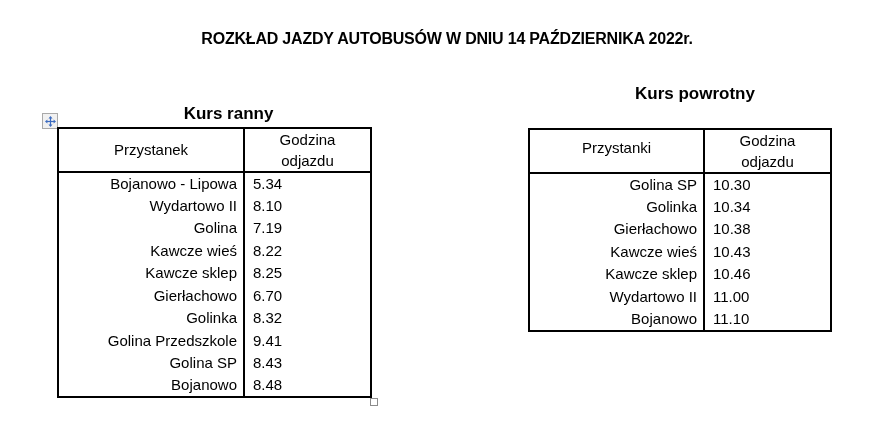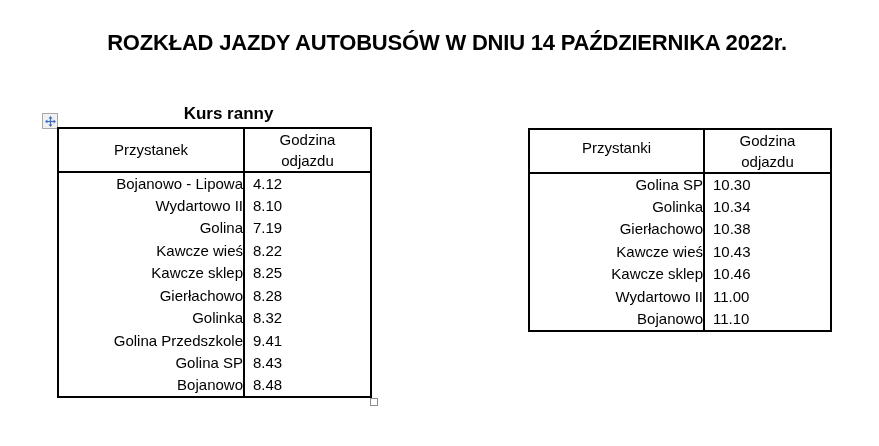"ROZKŁAD JAZDY AUTOBUSÓW W DNIU" .doc-title { font-size: 22px -> 16px }
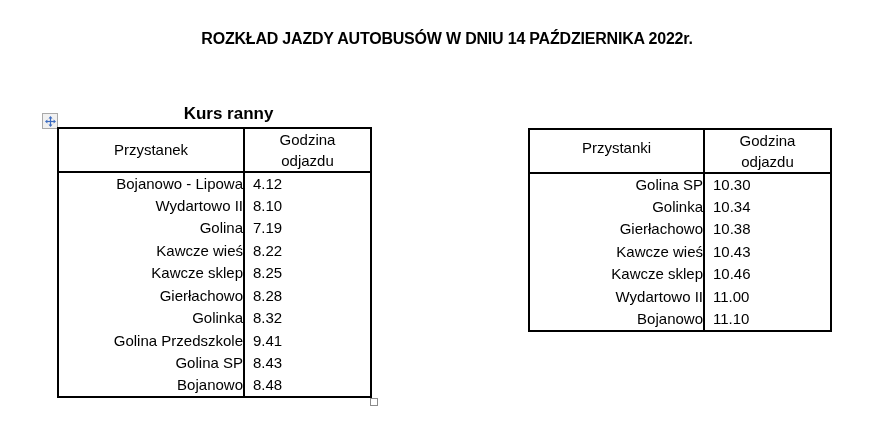"Kurs powrotny" div.section-heading { html: none -> <div>Kurs powrotny</div> }
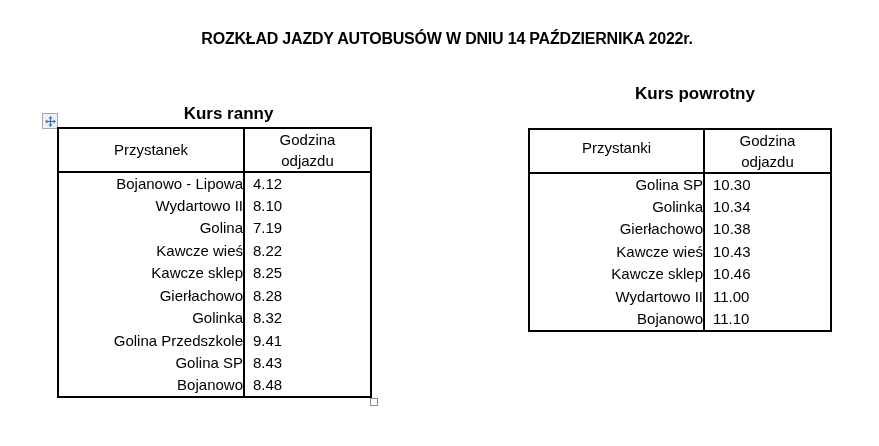"Bojanowo - Lipowa" .tt td.c1 { padding-right: none -> 6px }
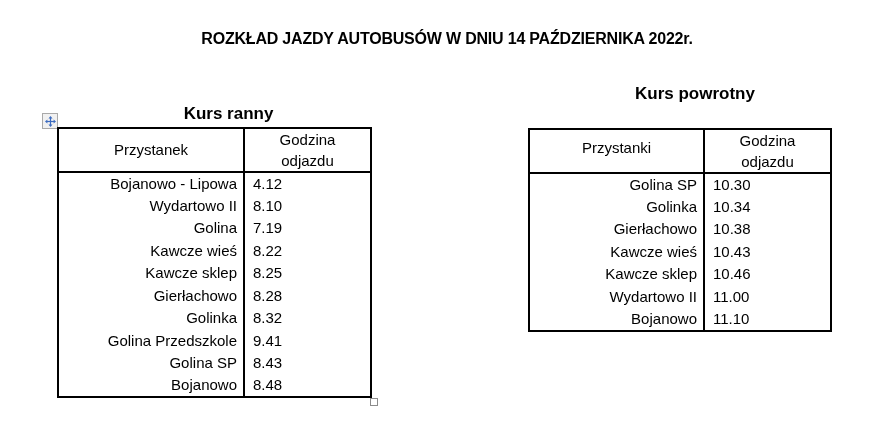"4.12" td.c2 { text: 4.12 -> 5.34 }
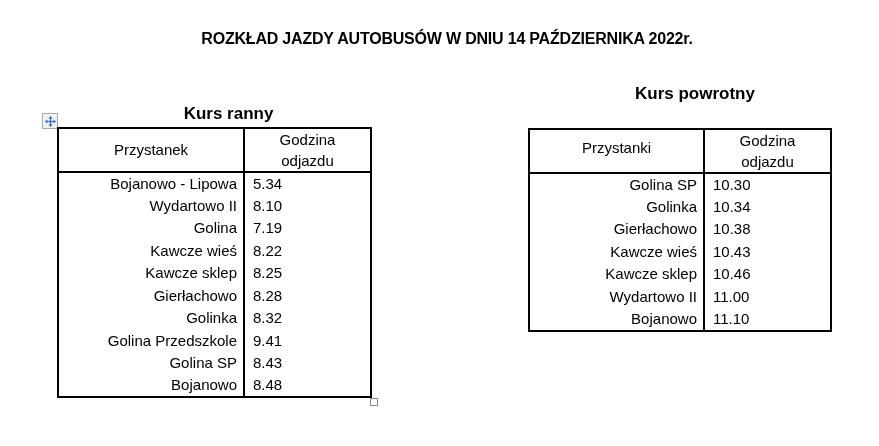"8.28" td.c2 { text: 8.28 -> 6.70 }
